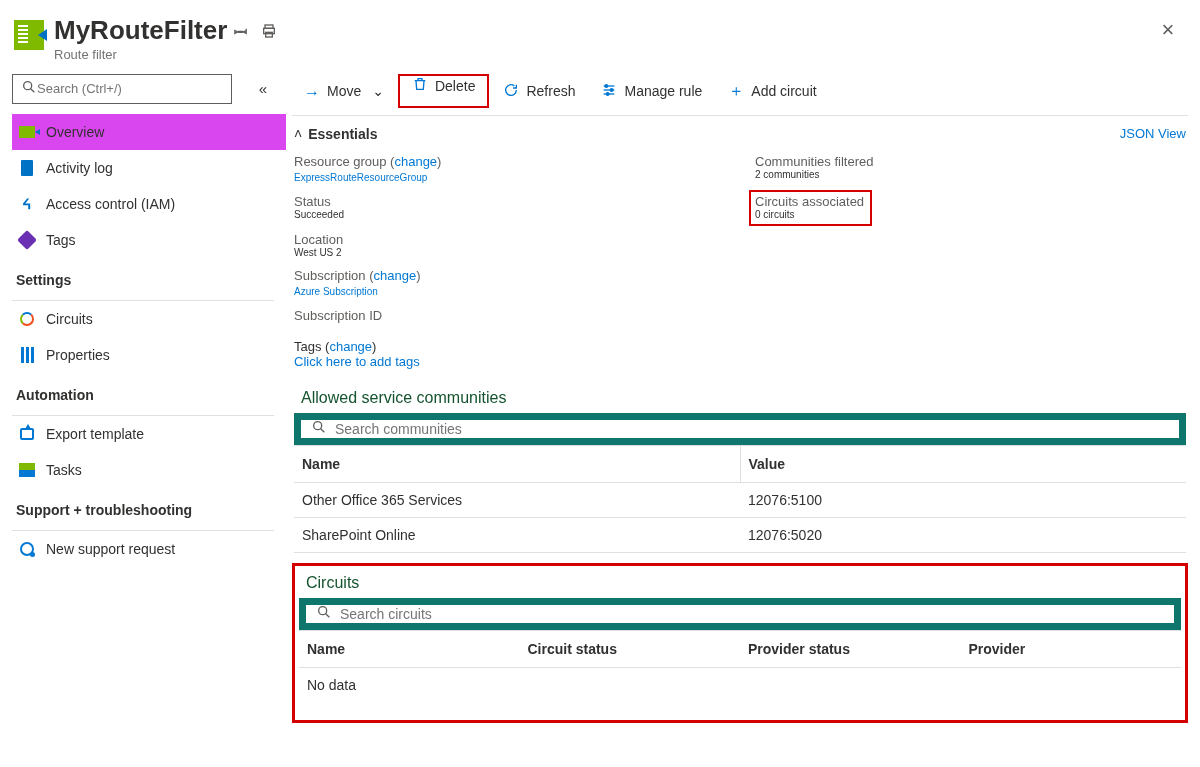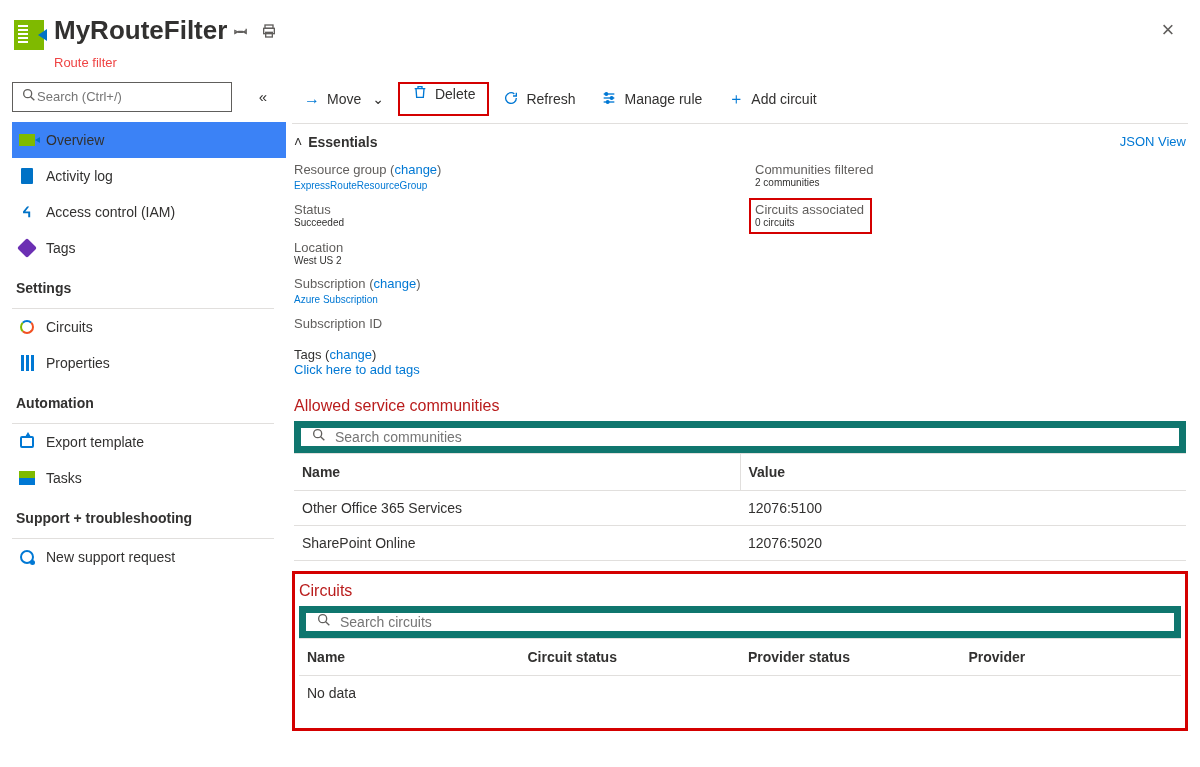"Route filter" .subtype { color: #ef4444 -> #737373; margin-top: 10px -> 2px }
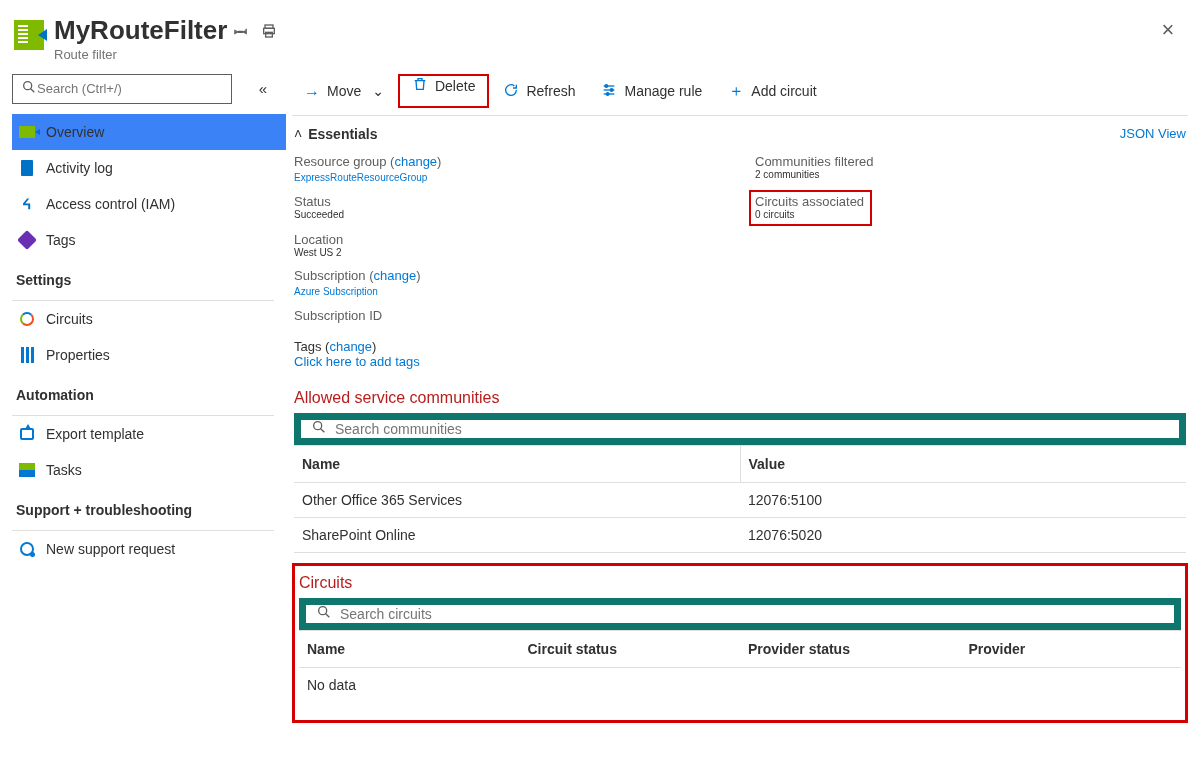"Overview" .nav-item.selected { background: #3b82f6 -> #d946ef }
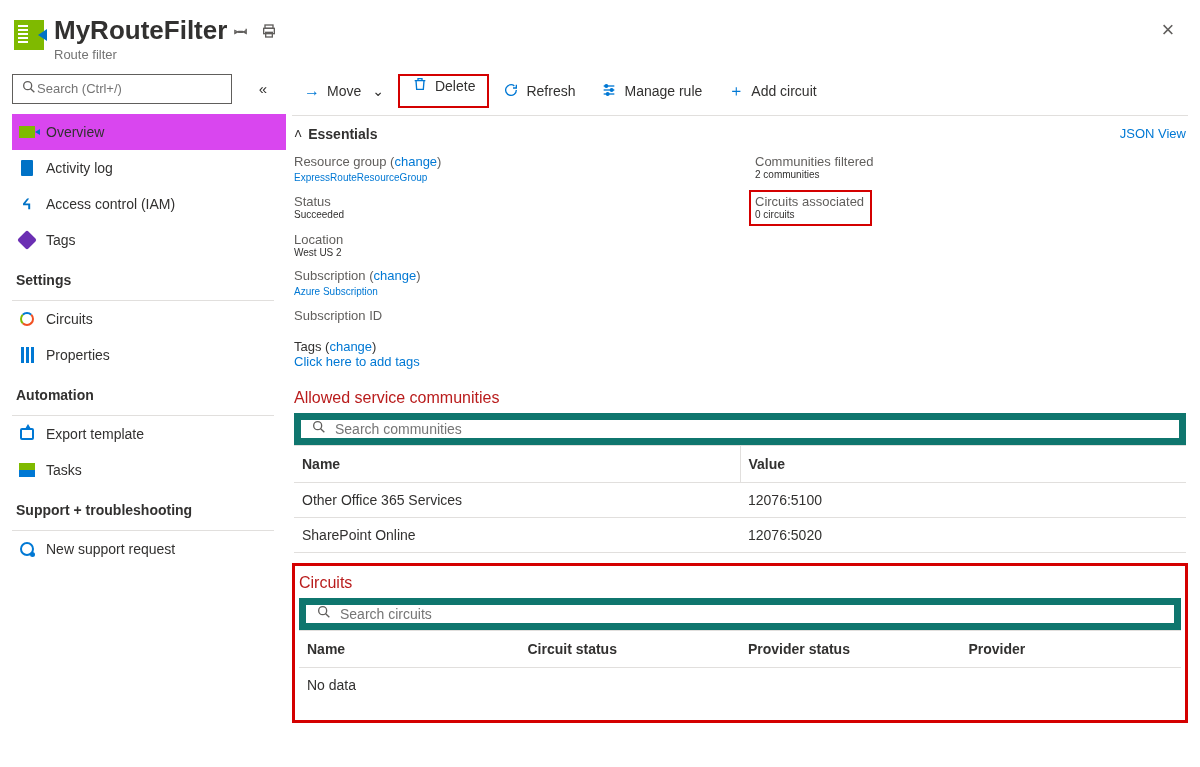"Allowed service communities" .section-title { color: #b91c1c -> #14532d; margin-left: none -> 7px }
